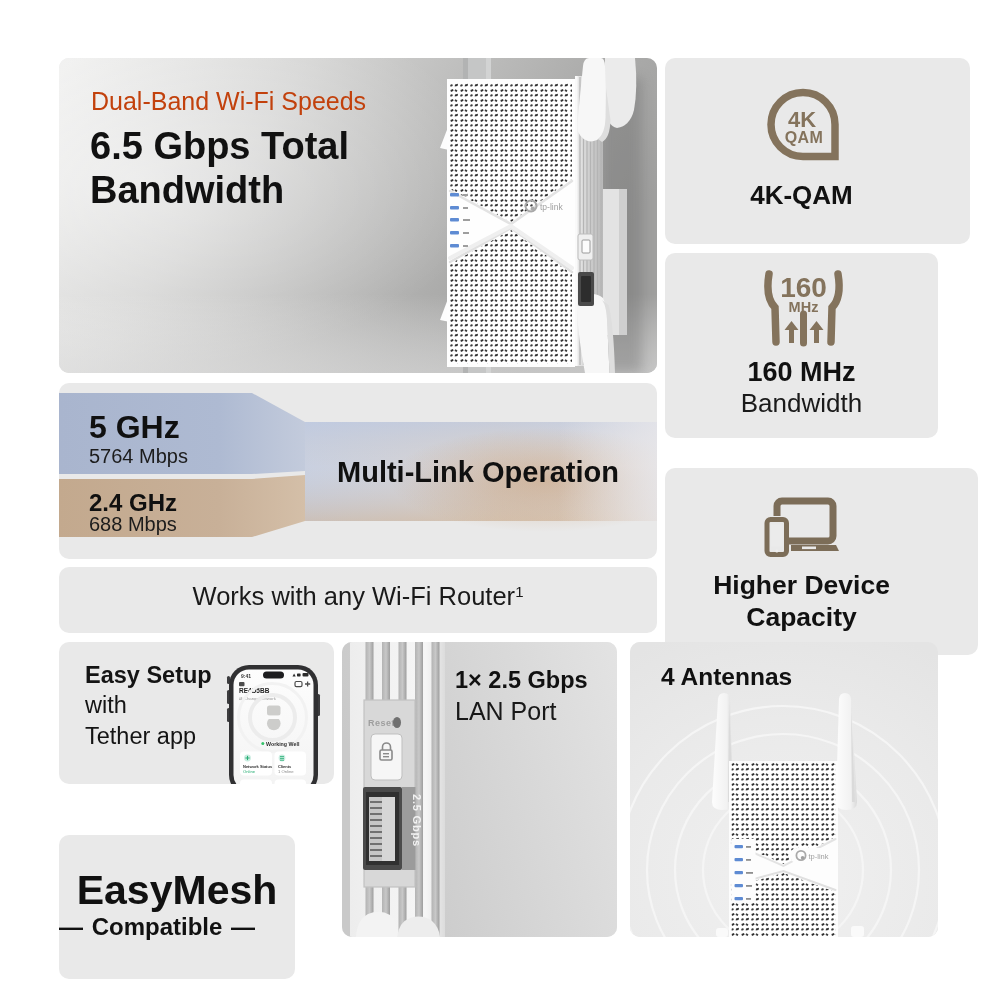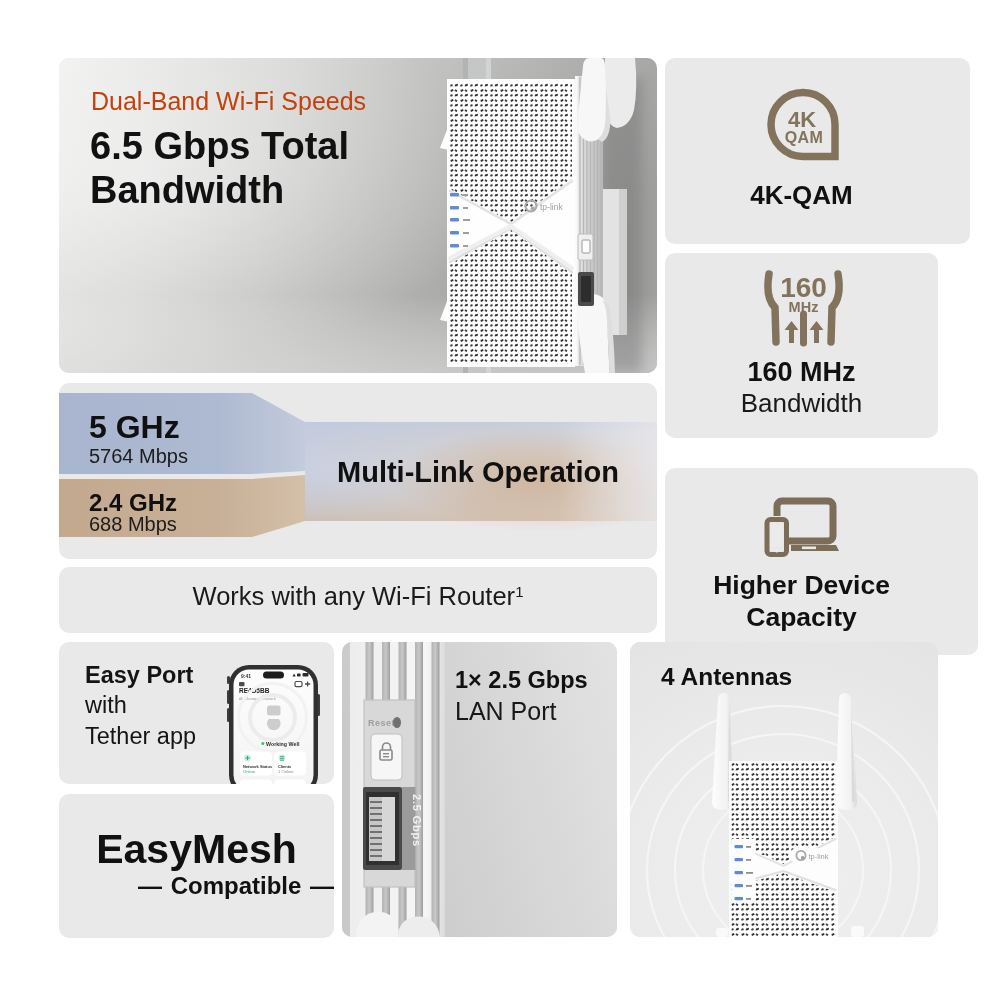"Easy Port" b { text: Port -> Setup }
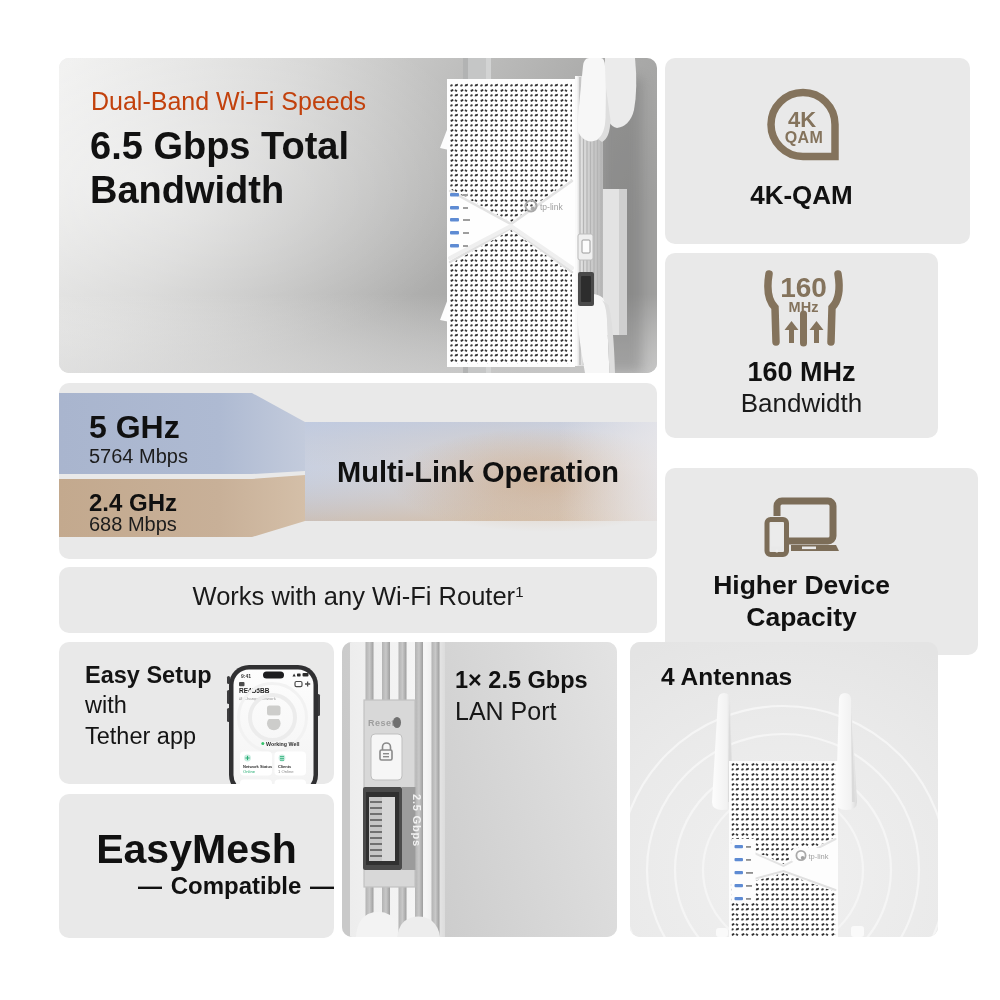"EasyMesh" div.card { top: 794px -> 835px; width: 275px -> 236px }
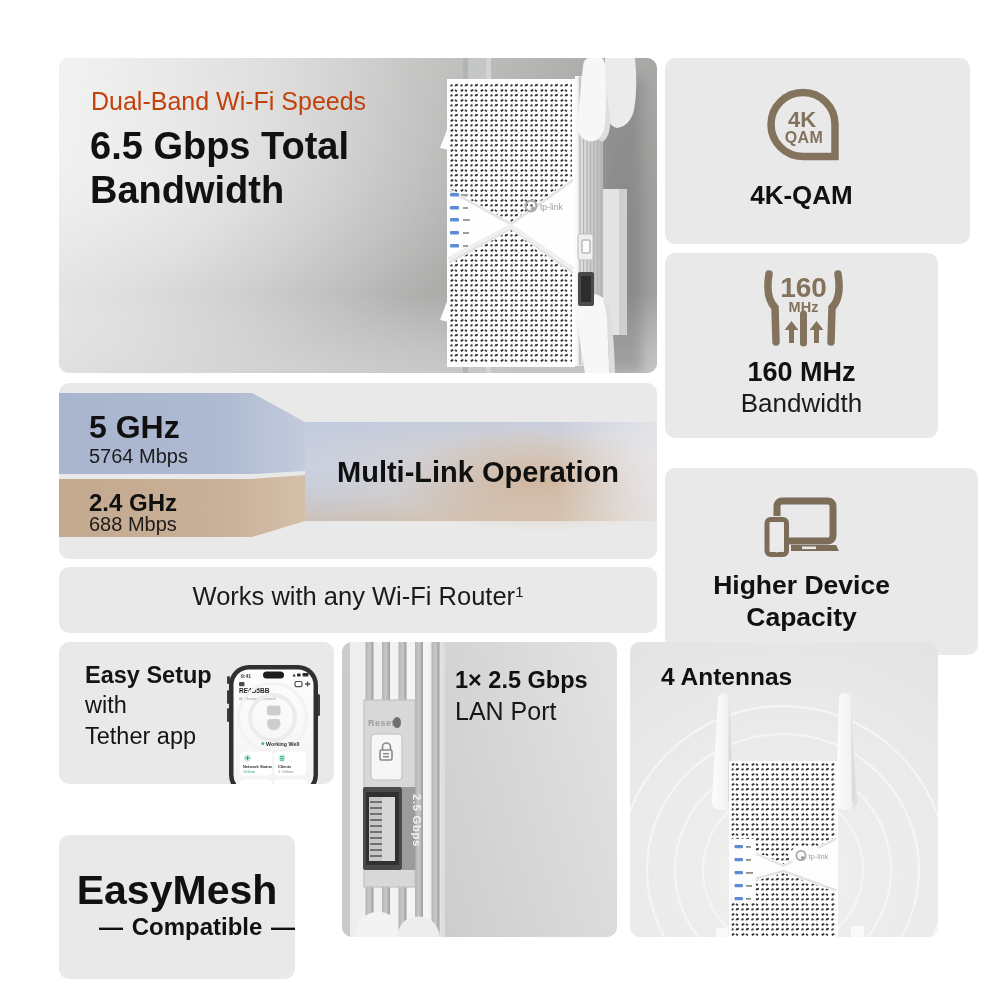"— Compatible —" div { text-align: right -> left }
